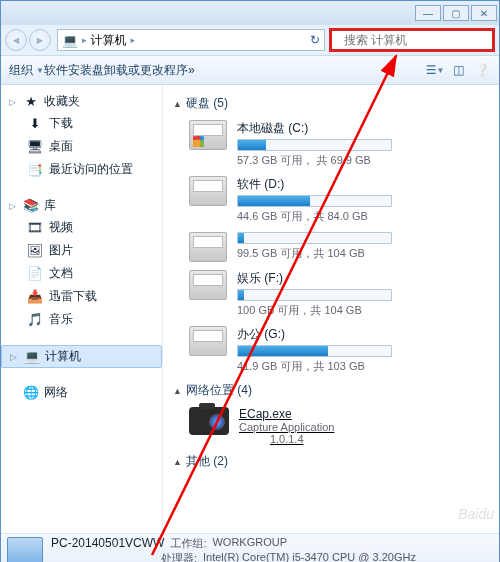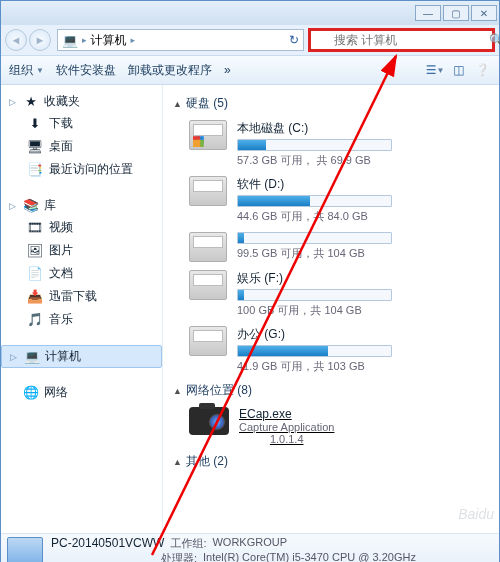"搜索 计算机" .searchbox { padding: 0 23px -> 0 12px; width: 187px -> 166px }
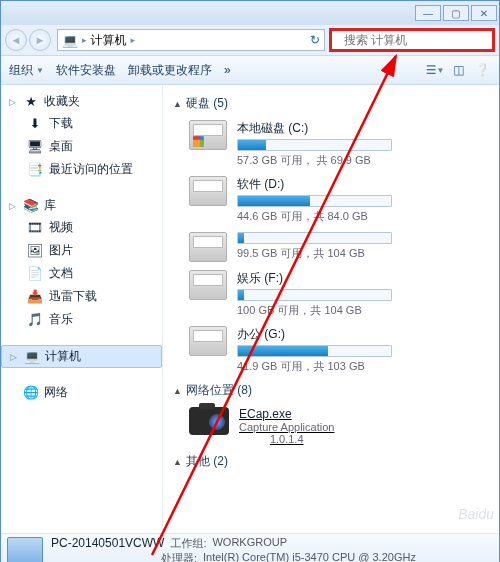"组织" .toolbar { gap: 12px -> none }
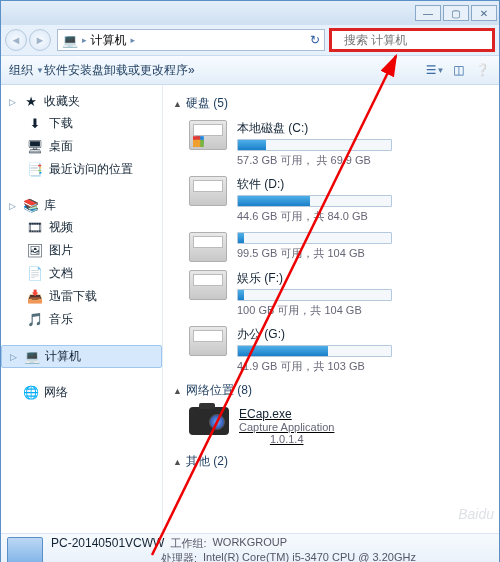"网络位置 (8)" span { text: 8 -> 4 }
